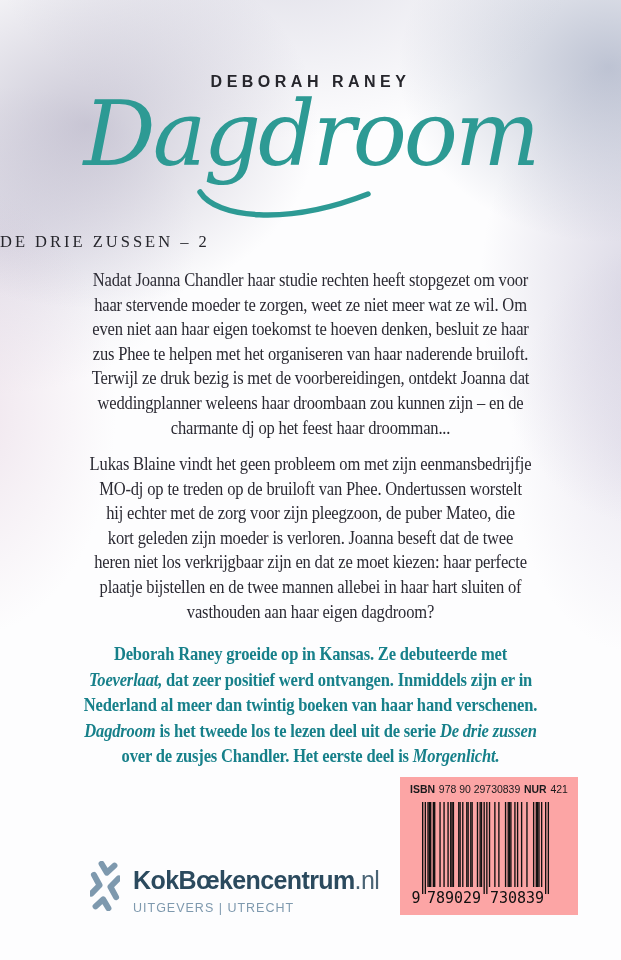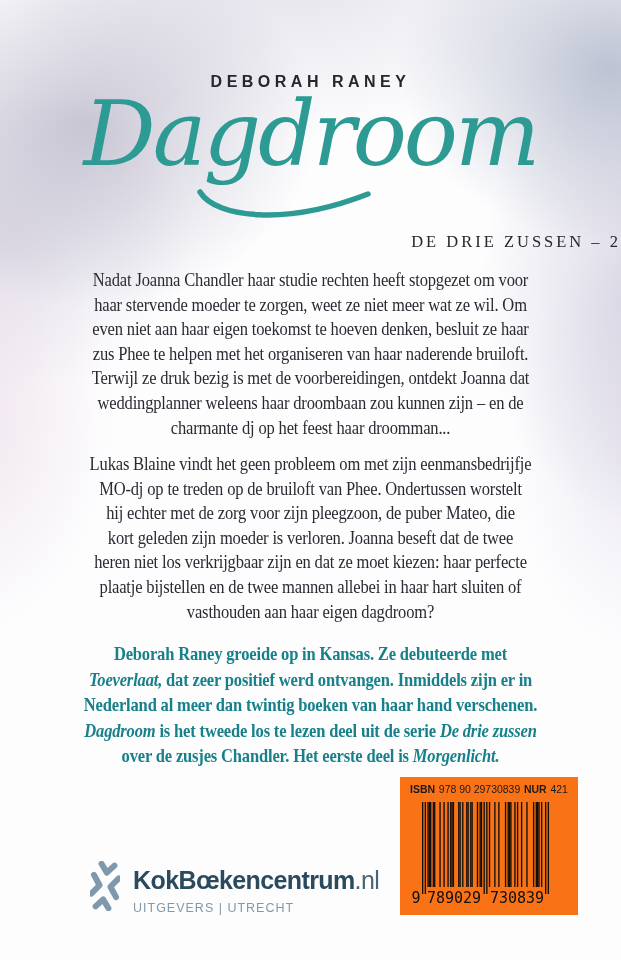"DE DRIE ZUSSEN – 2" .series { text-align: right -> left }
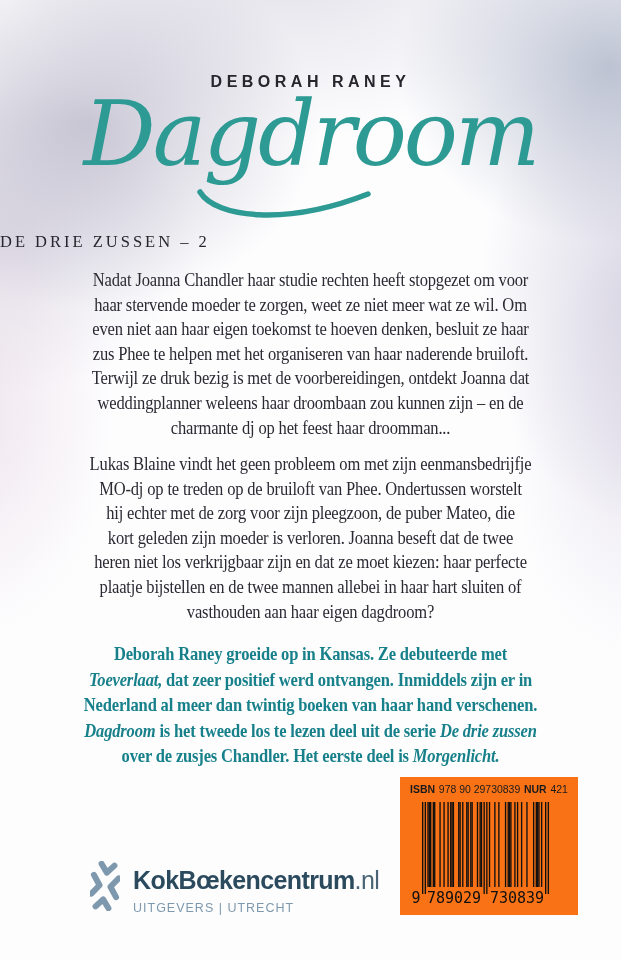"ISBN" .isbn-box { background: #f97316 -> #fca5a5 }
